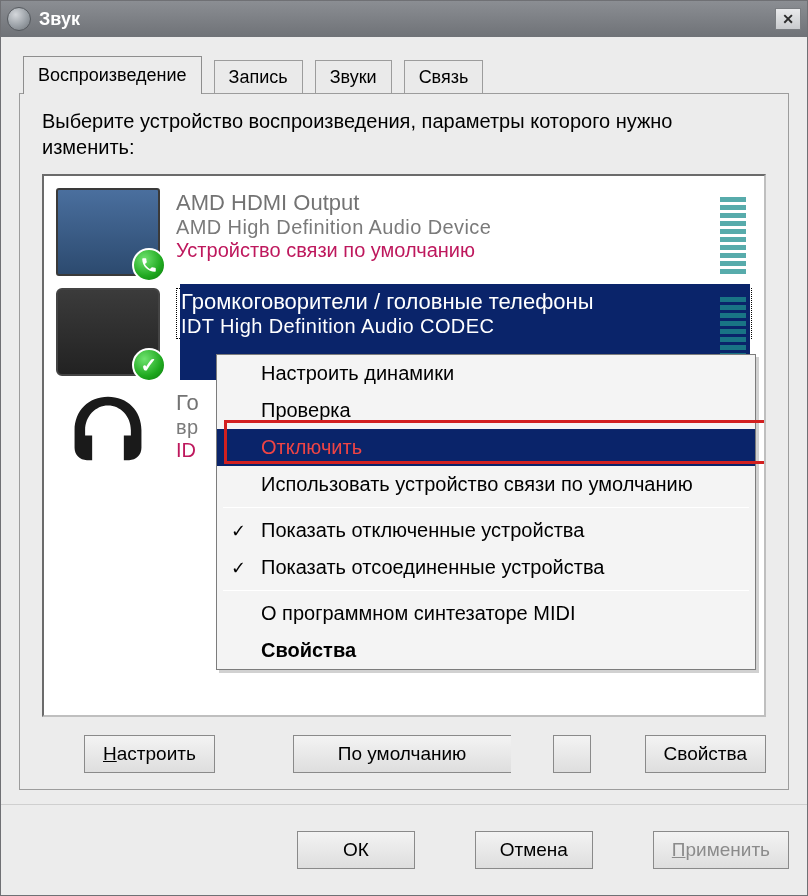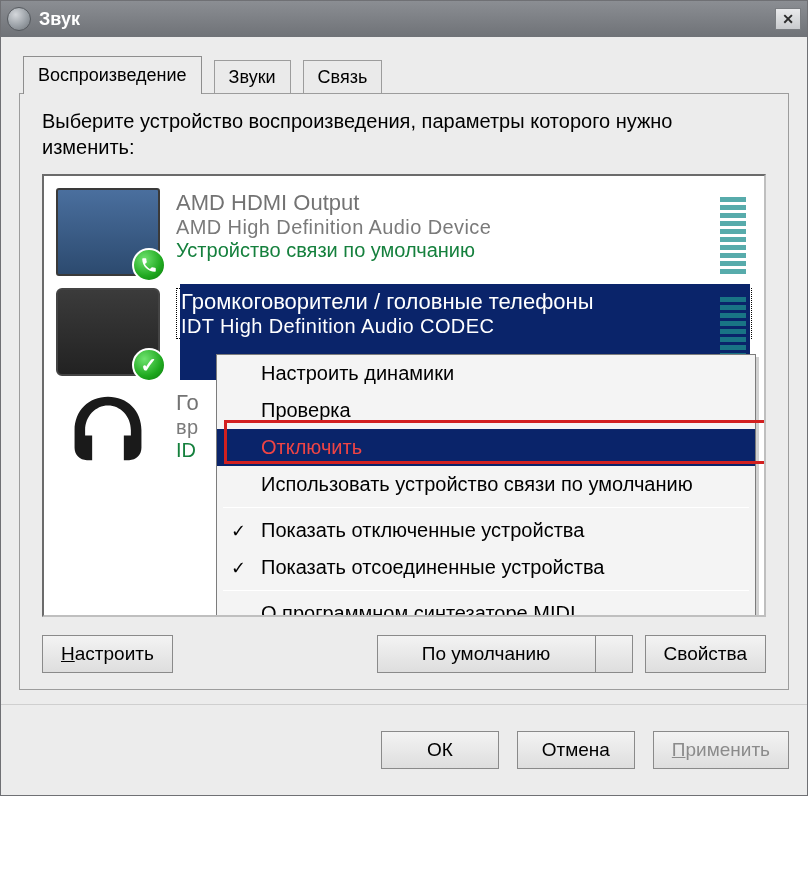"Звук" .window { height: 796px -> 896px }
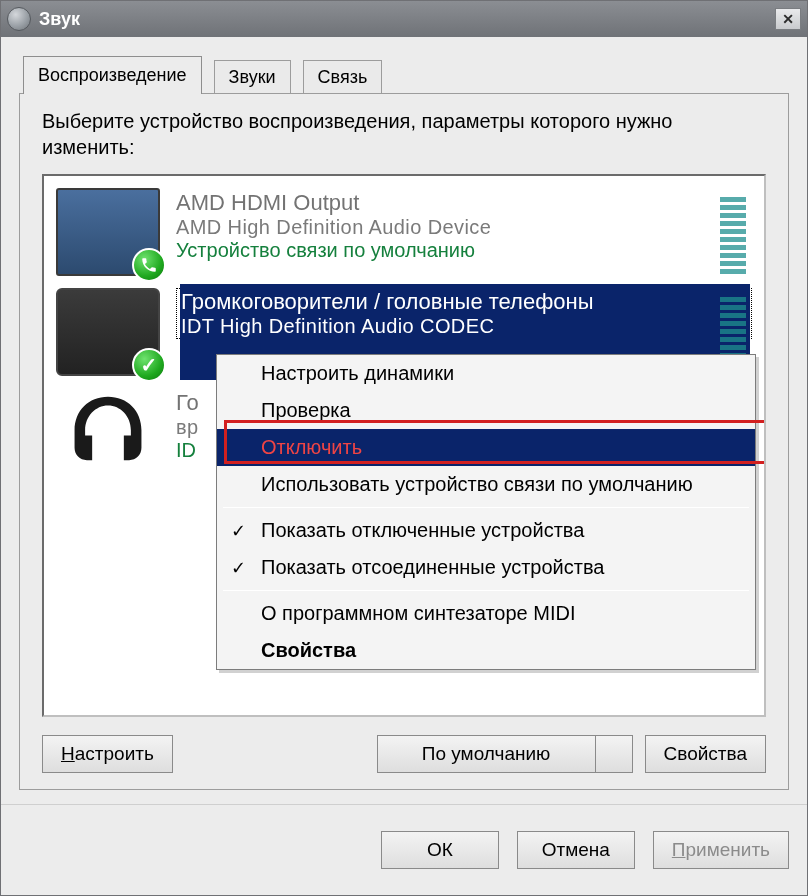"Запись" div.tab { html: none -> <div> <span>Запись</span> </div> }
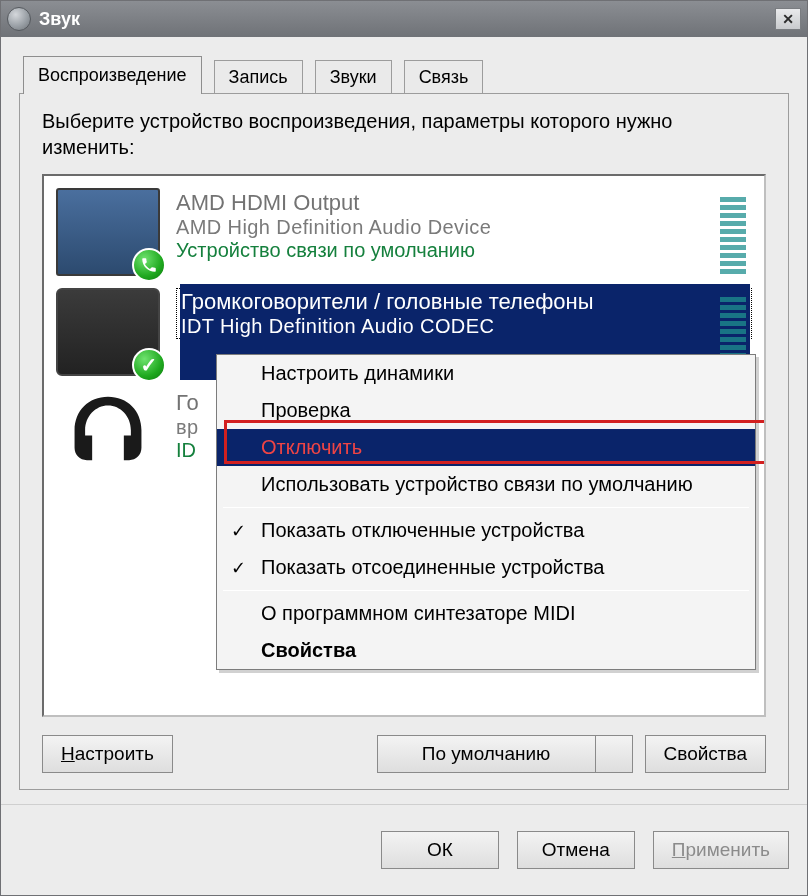"Устройство связи по умолчанию" .dev-status { color: #15803d -> #be185d }
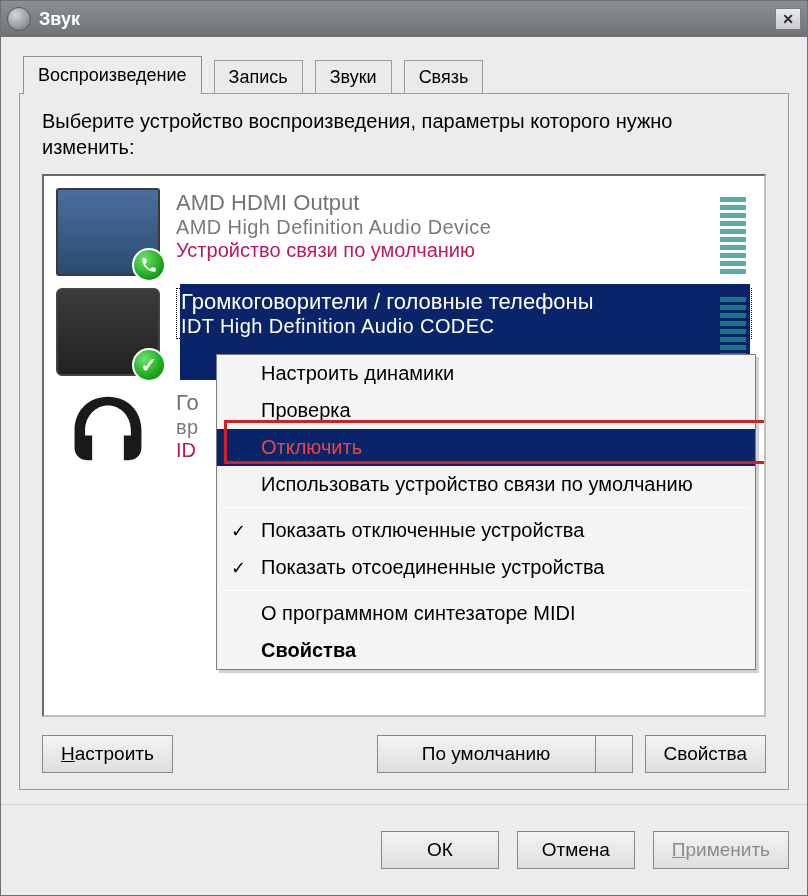"Настроить" .btn { margin-left: none -> 42px }
